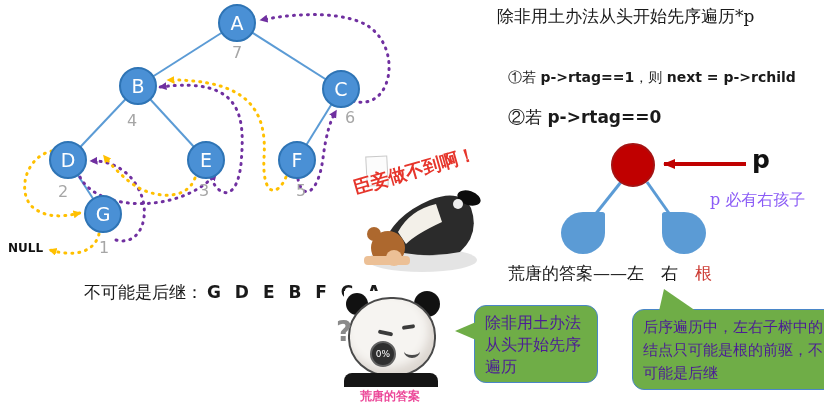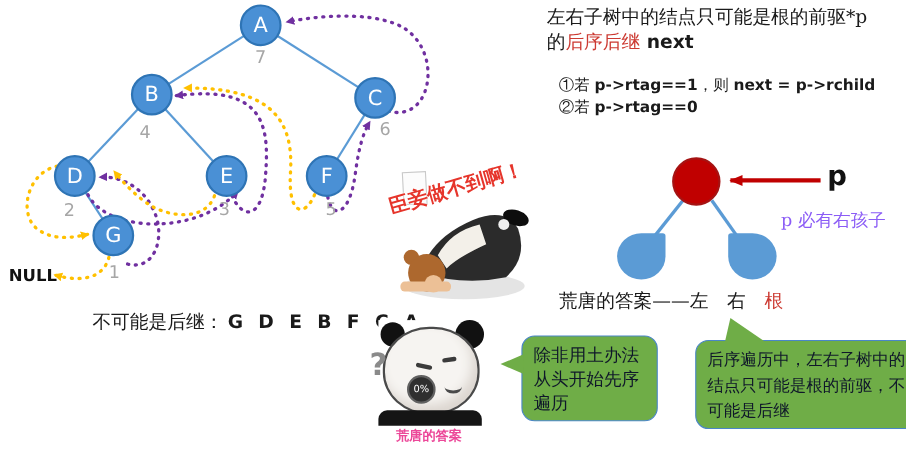"左右子树中的结点只可能是根的前驱*p" div { text: 左右子树中的结点只可能是根的前驱 -> 除非用土办法从头开始先序遍历 }
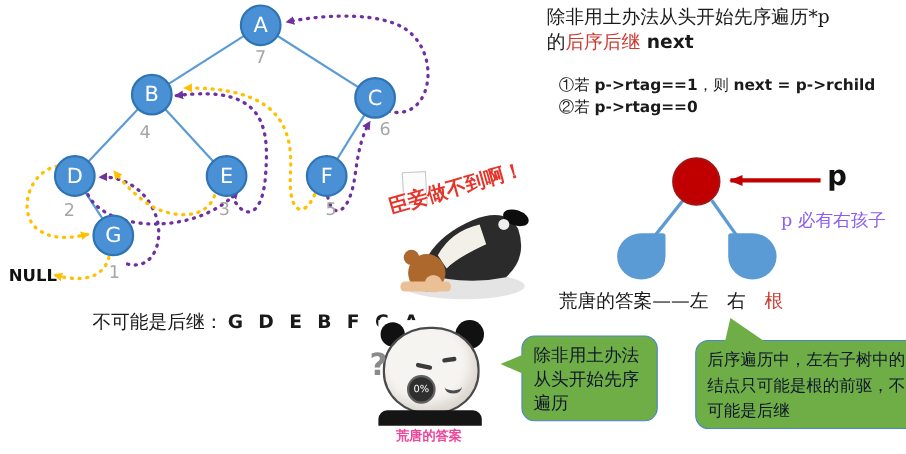"的后序后继 next" div { html: <div><span>的</span><span>后序后继</span><span> next</span></div> -> none }
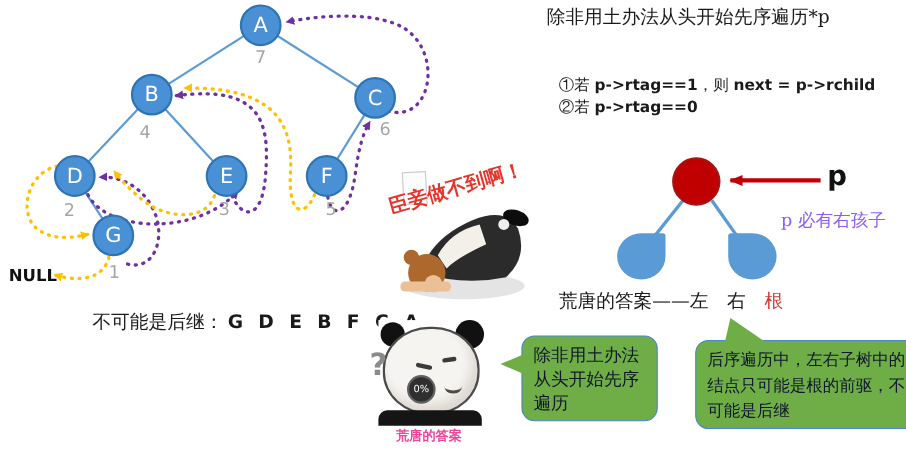"②若 p->rtag==0" .rule2 { font-size: 14px -> 17px; top: 89px -> 106px }
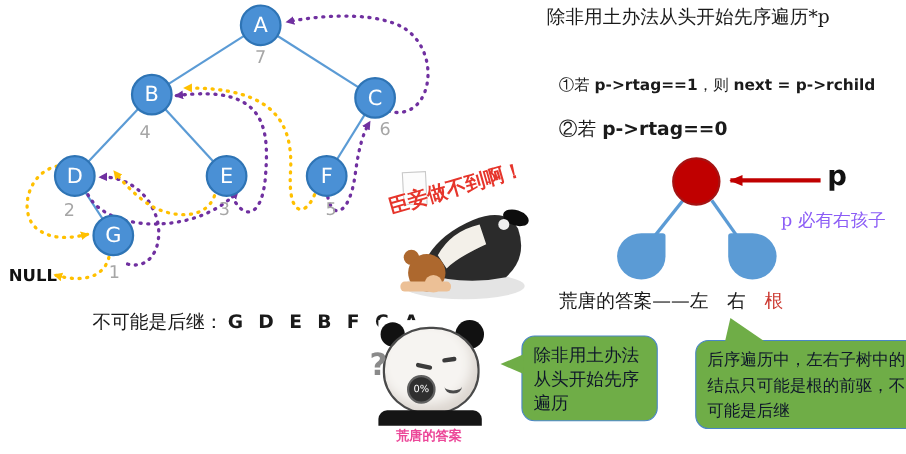"NULL" .null-label { font-size: 15px -> 12px }
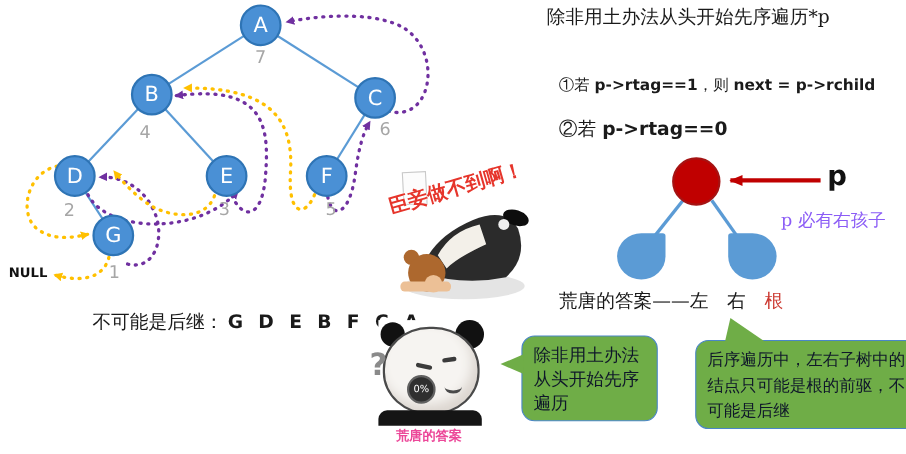"除非用土办法从头开始先序遍历" .bubble { color: #0f172a -> #4c1d95 }
